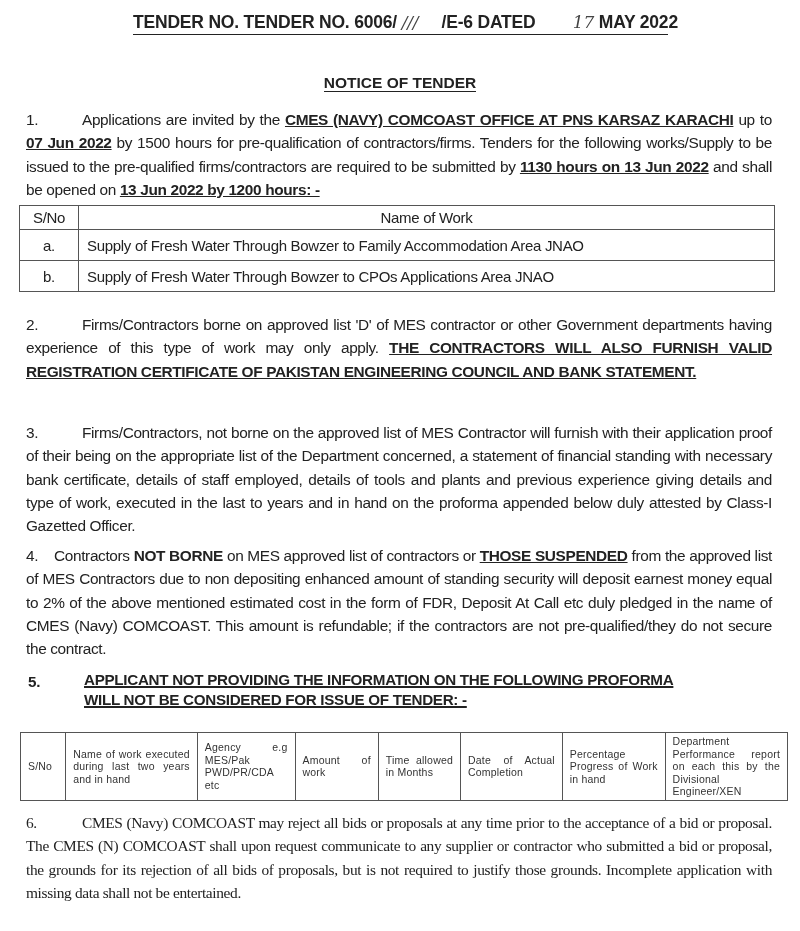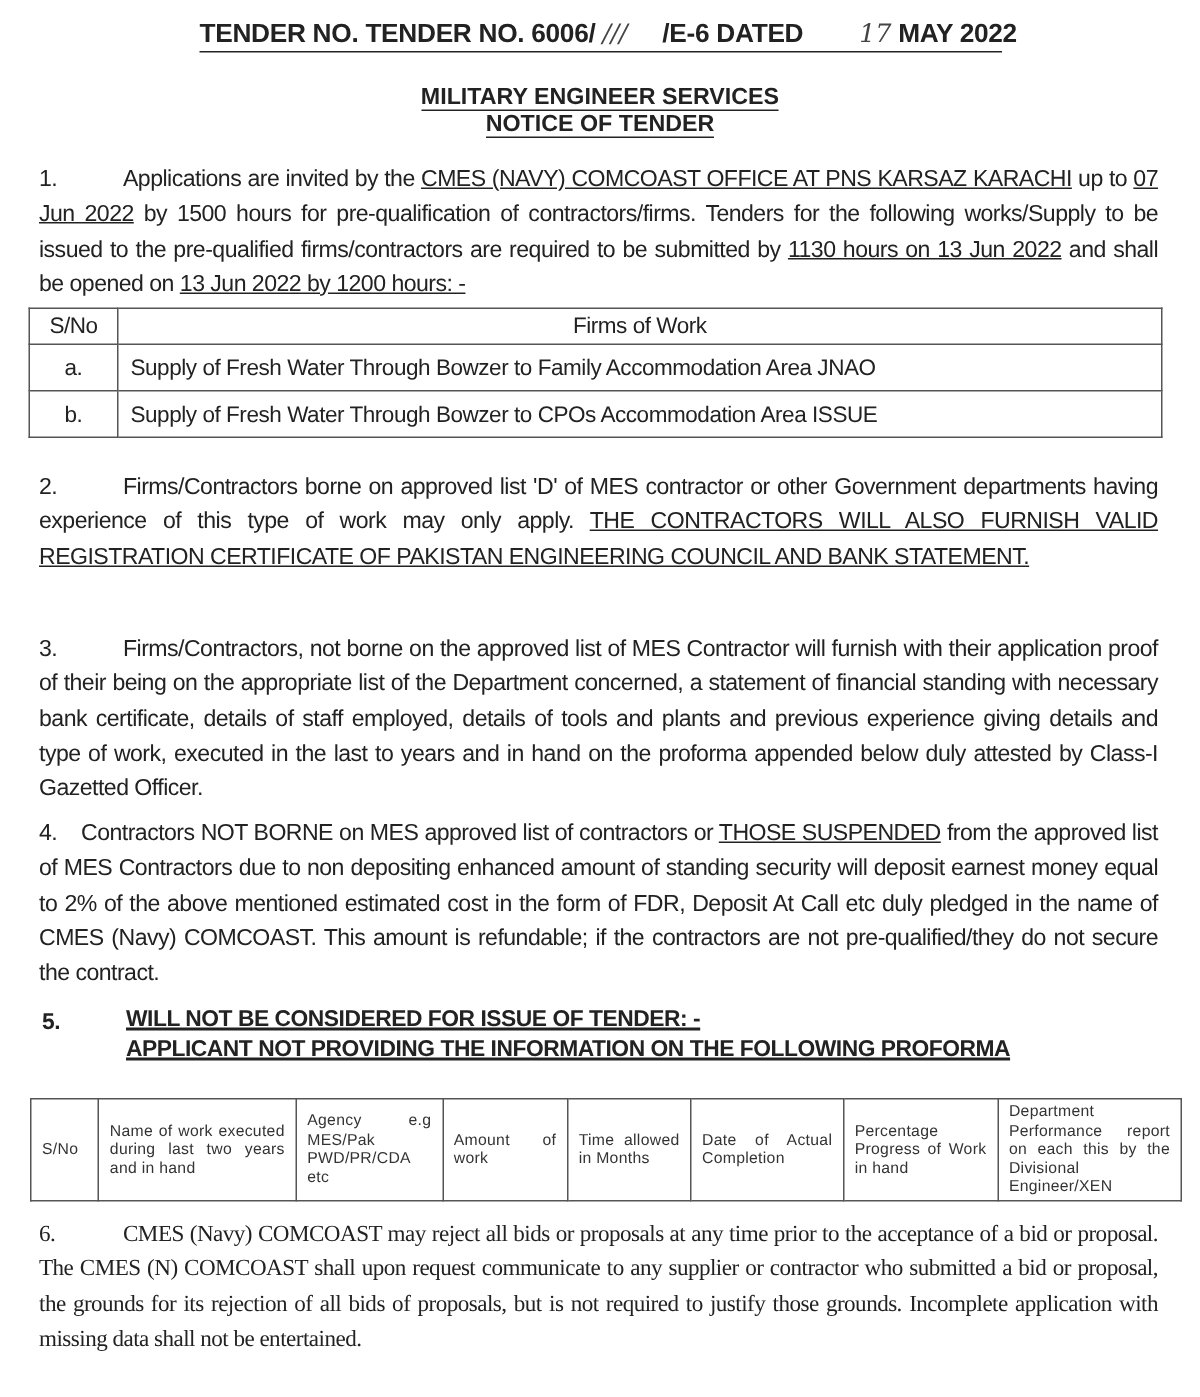"MILITARY ENGINEER SERVICES" span { html: <span>MILITARY ENGINEER SERVICES</span> -> none }
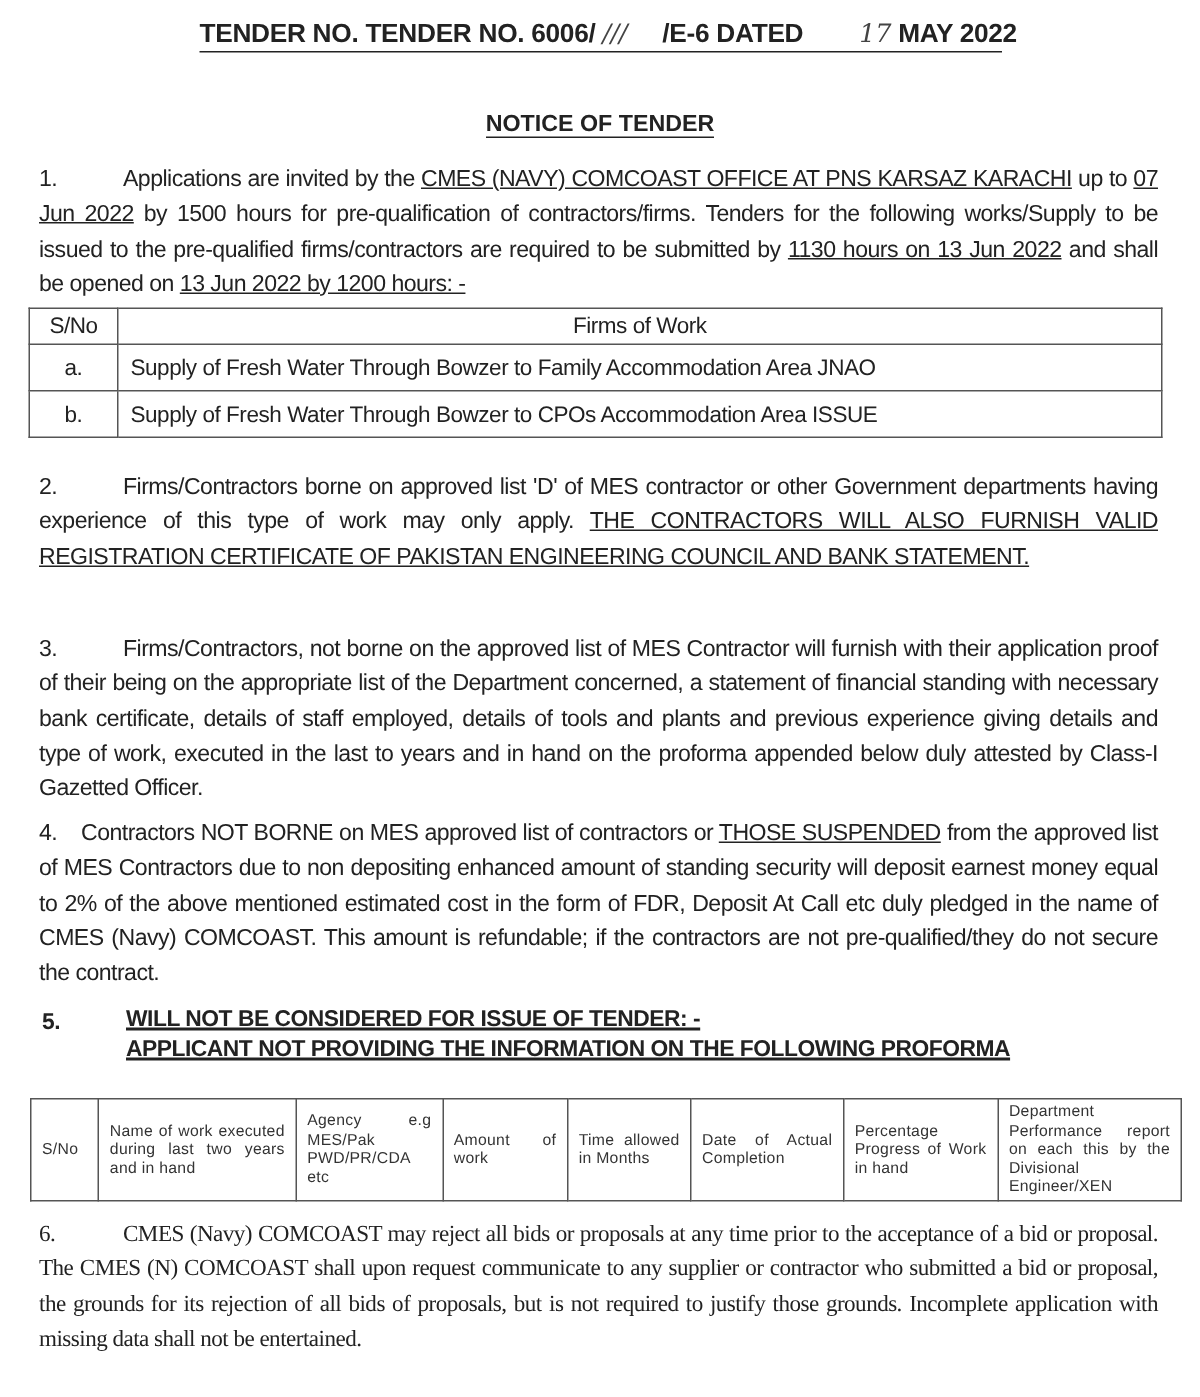"CMES (NAVY) COMCOAST OFFICE AT" .b { font-weight: normal -> bold }
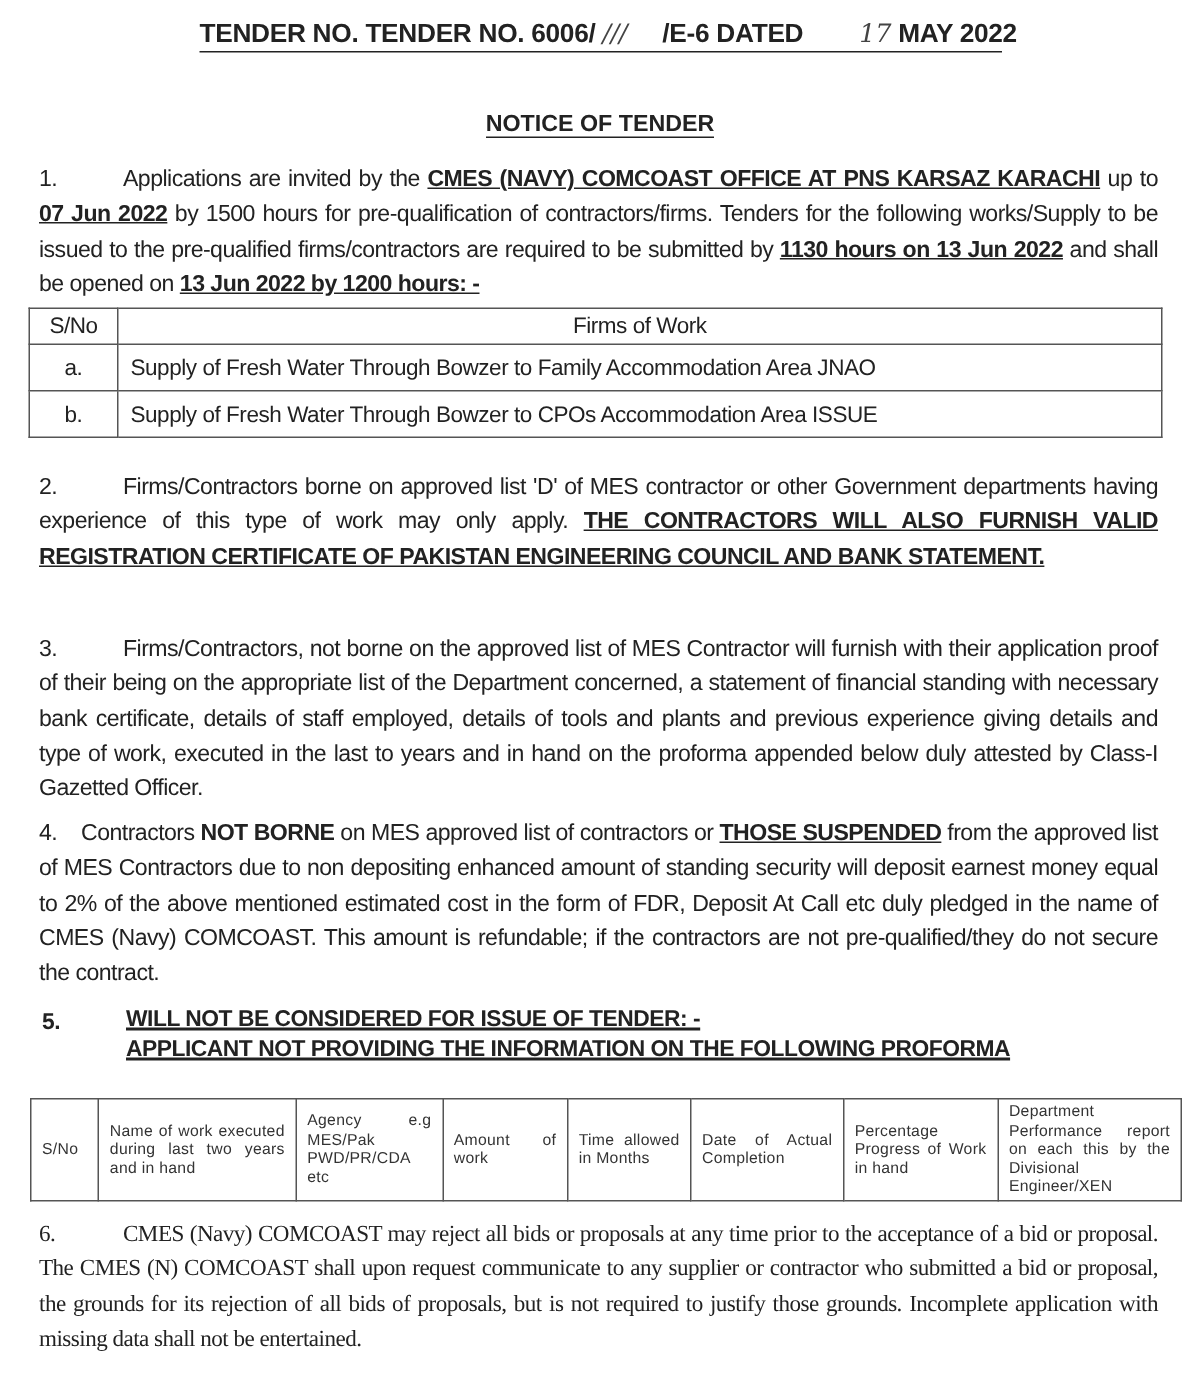"Firms of Work" th { text: Firms -> Name }
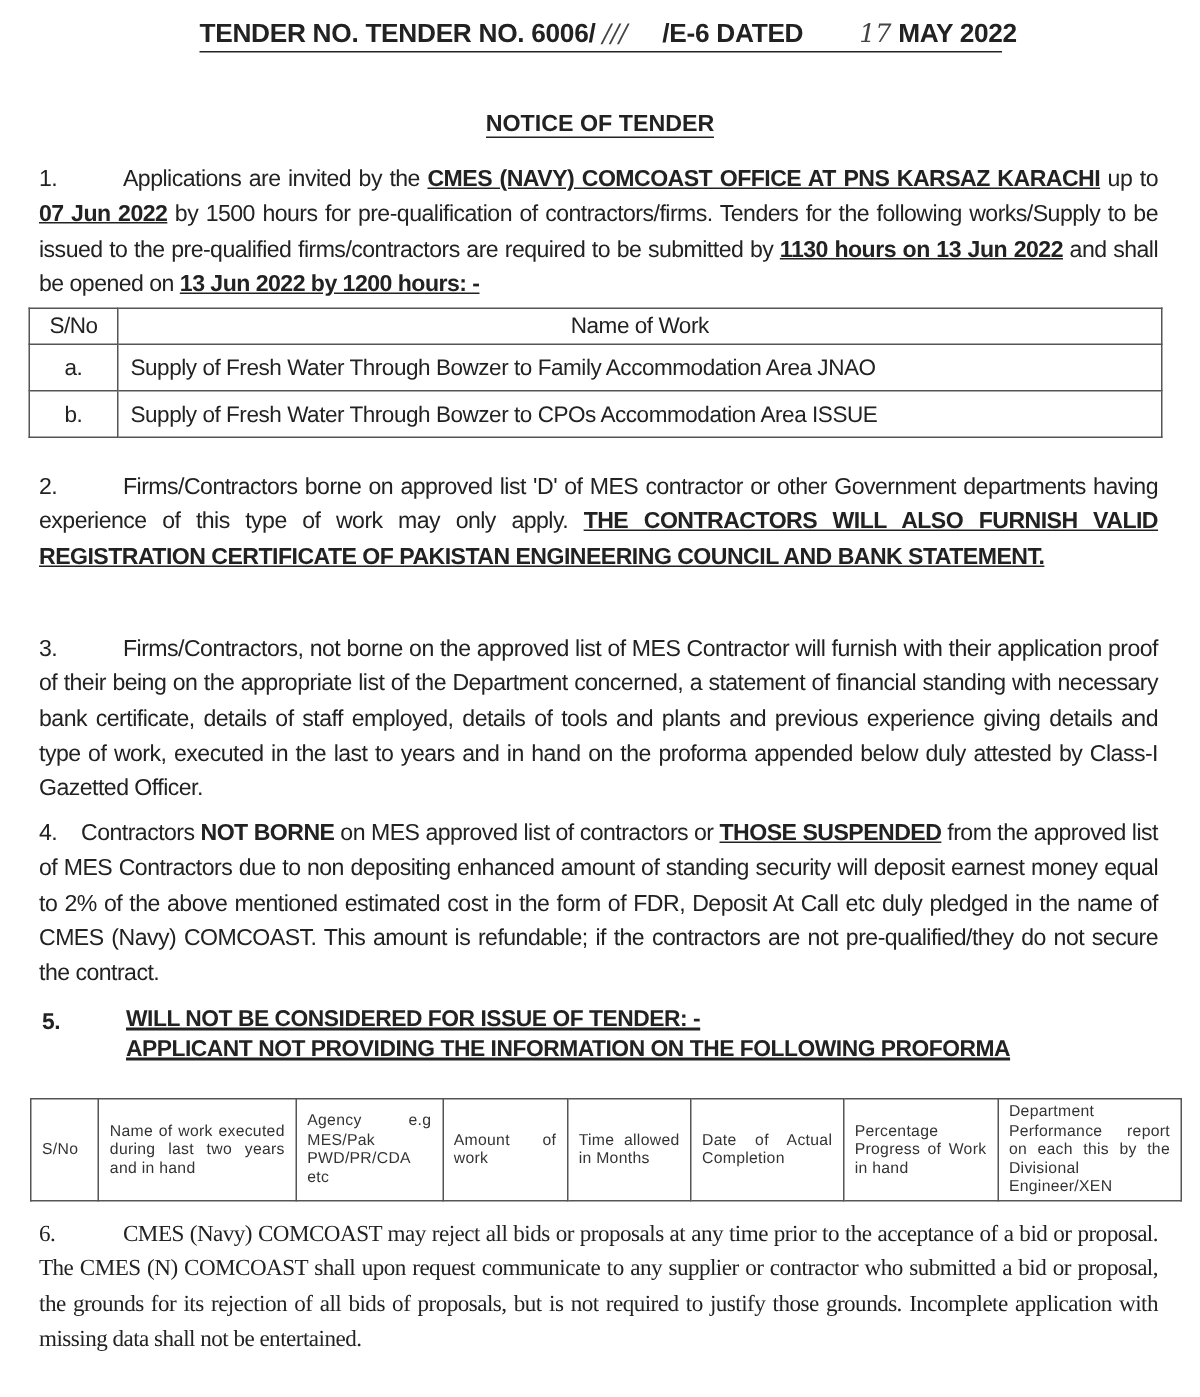"Supply of Fresh Water Through Bowzer to CPOs" td { text: Accommodation Area ISSUE -> Applications Area JNAO }
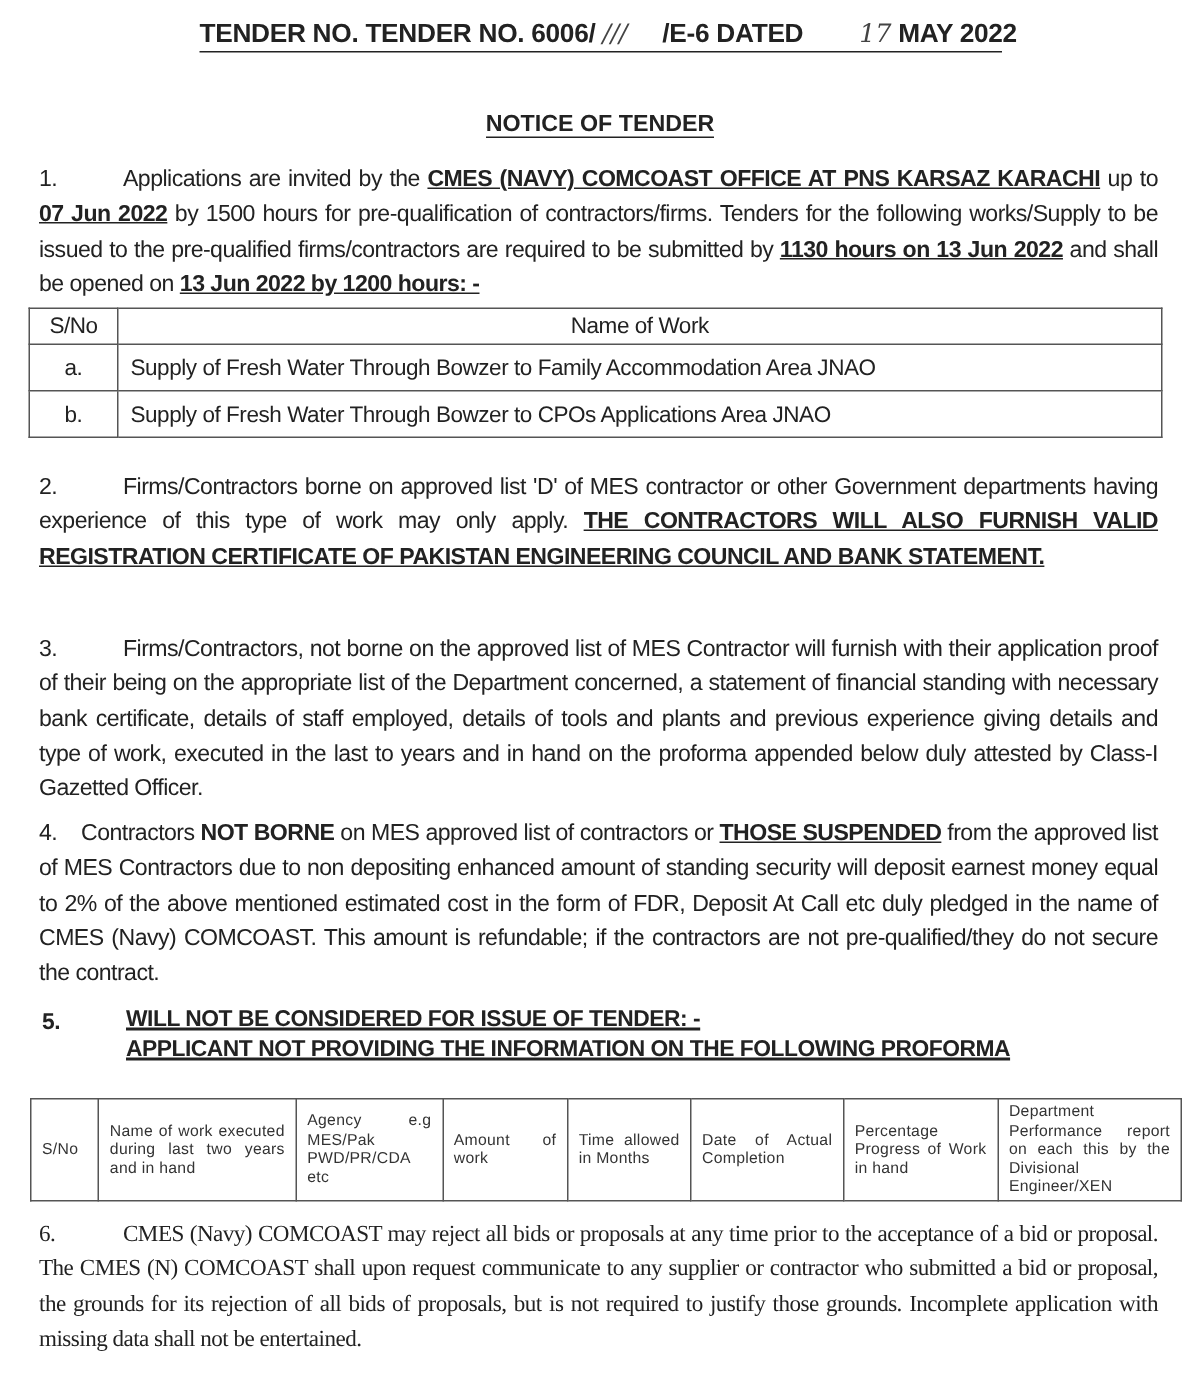"WILL NOT BE CONSIDERED FOR" span.txt { order: before "APPLICANT NOT PROVIDING THE INFORMATION" -> after "APPLICANT NOT PROVIDING THE INFORMATION" }
